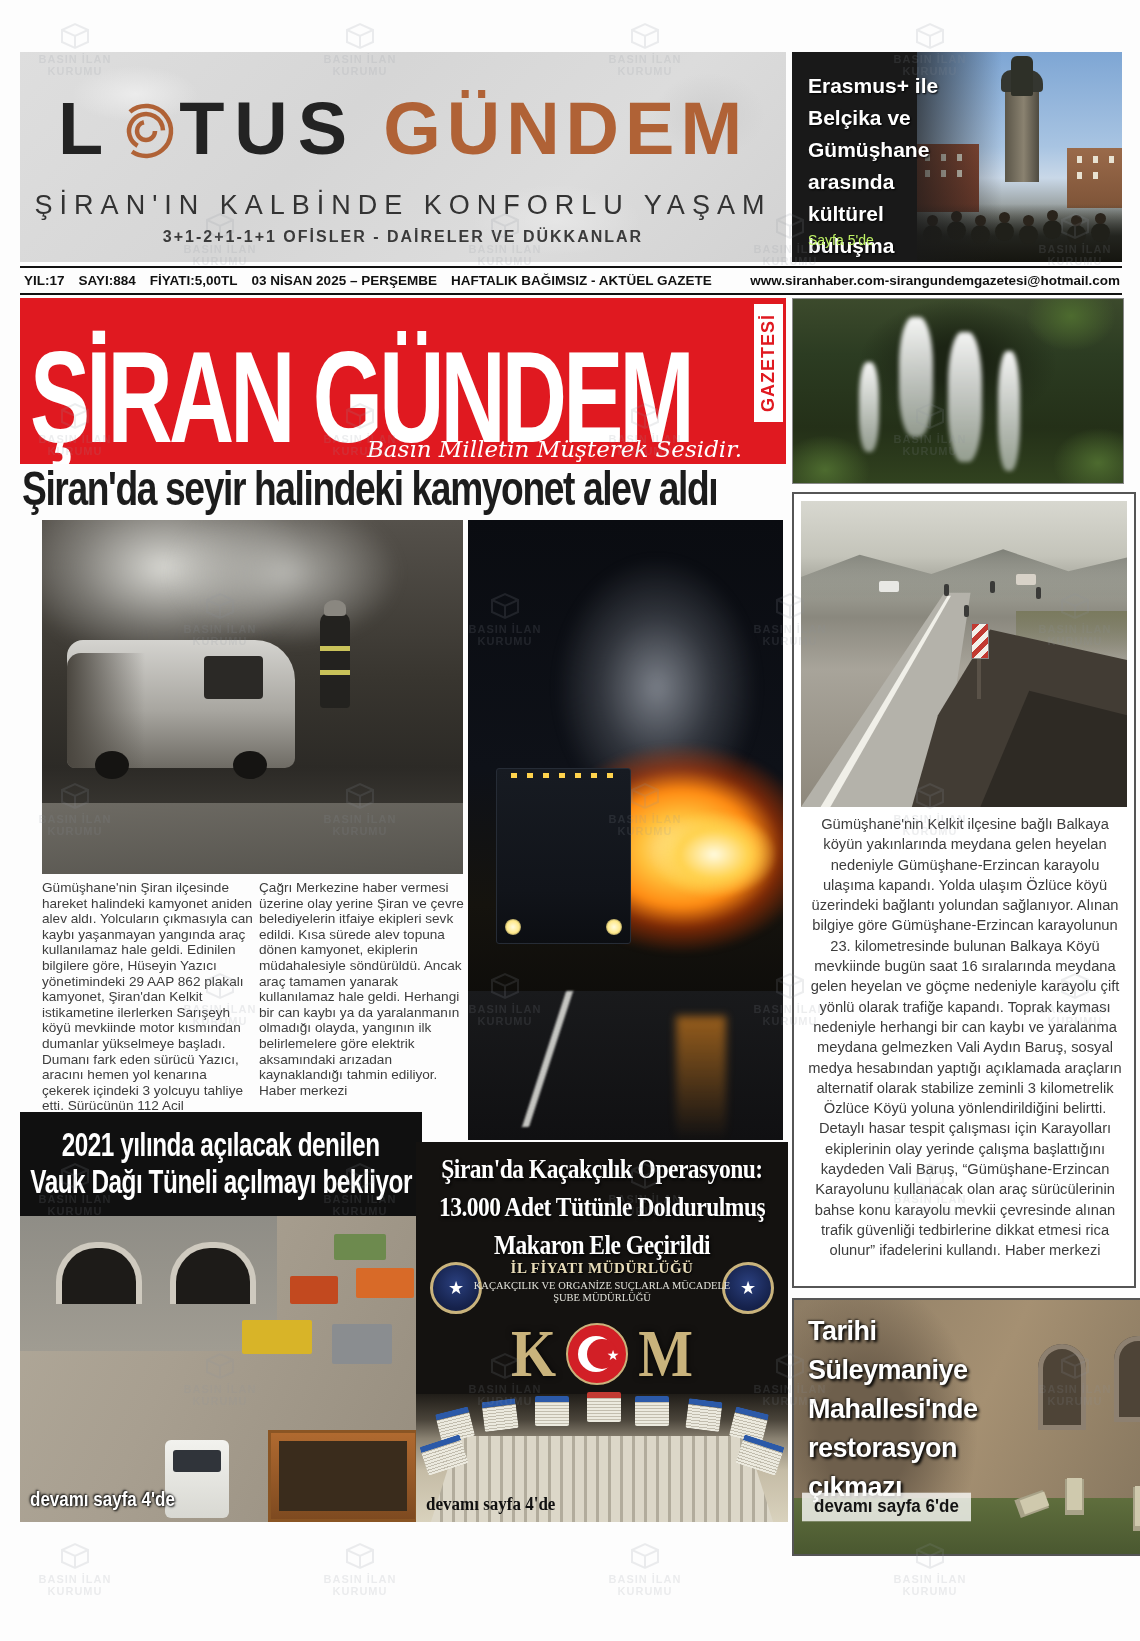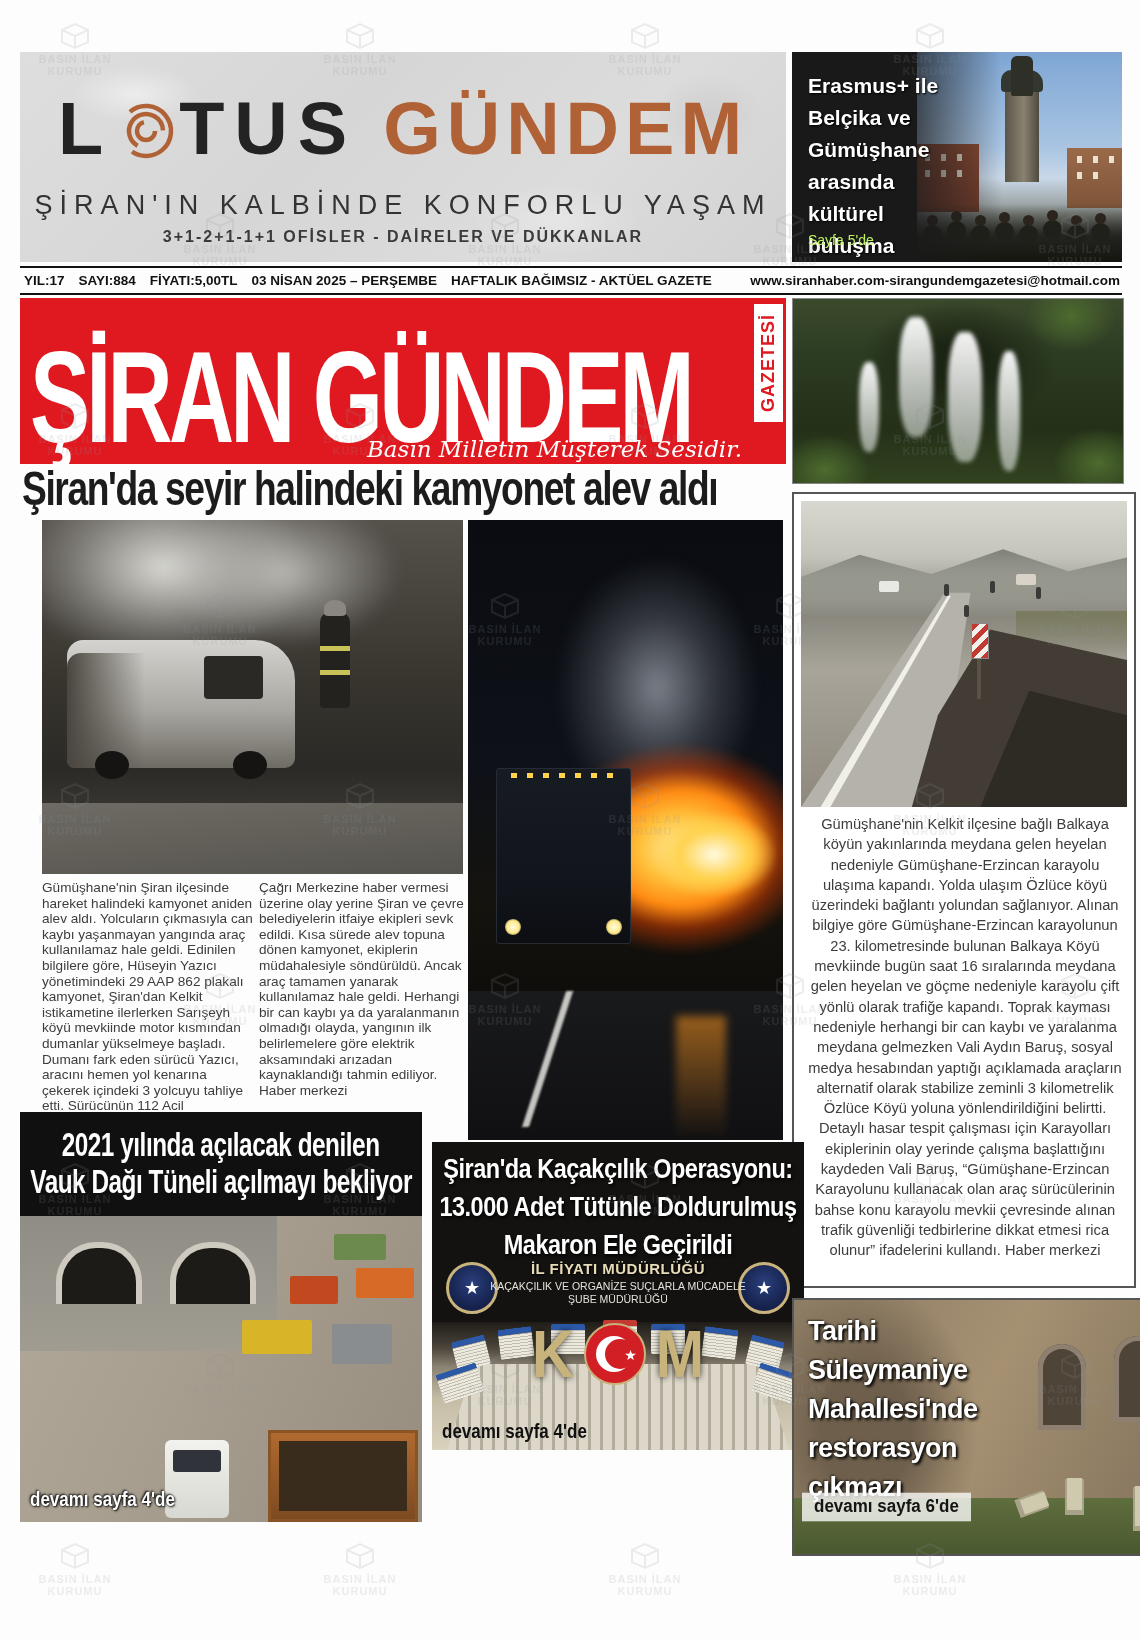"Şiran'da Kaçakçılık Operasyonu:" .smugbox { font-family: none -> Liberation Serif, serif; height: 308px -> 380px; left: 432px -> 416px }
